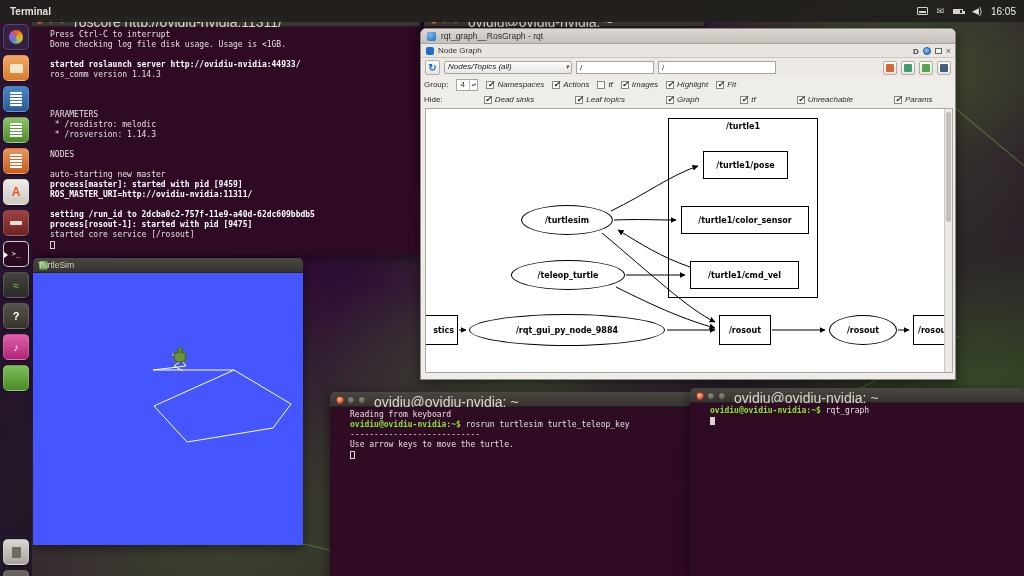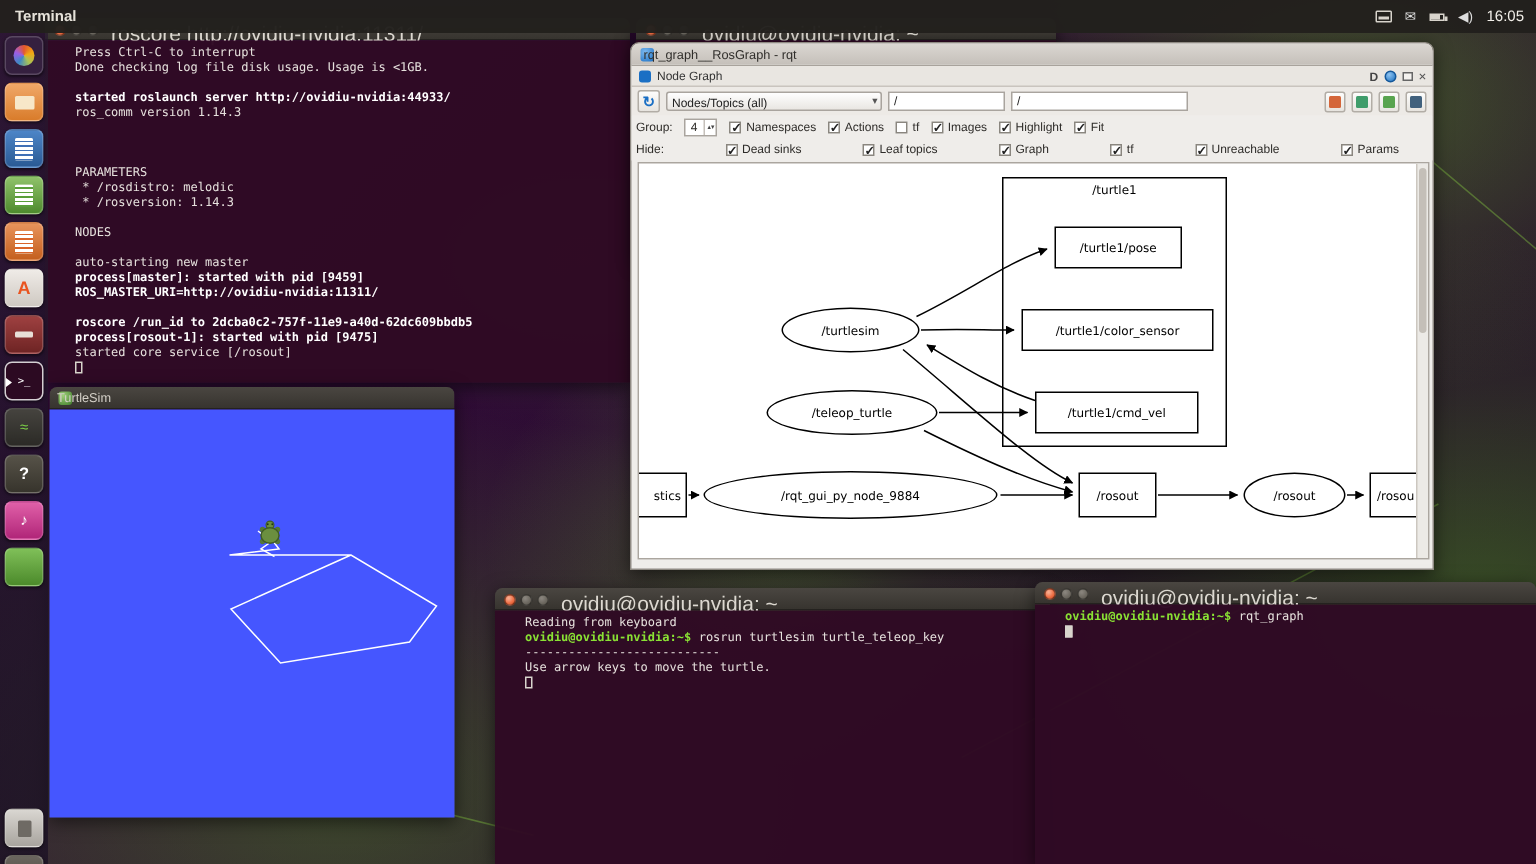"rqt_graph__RosGraph - rqt" #rqt-title { left: 8px -> 20px }
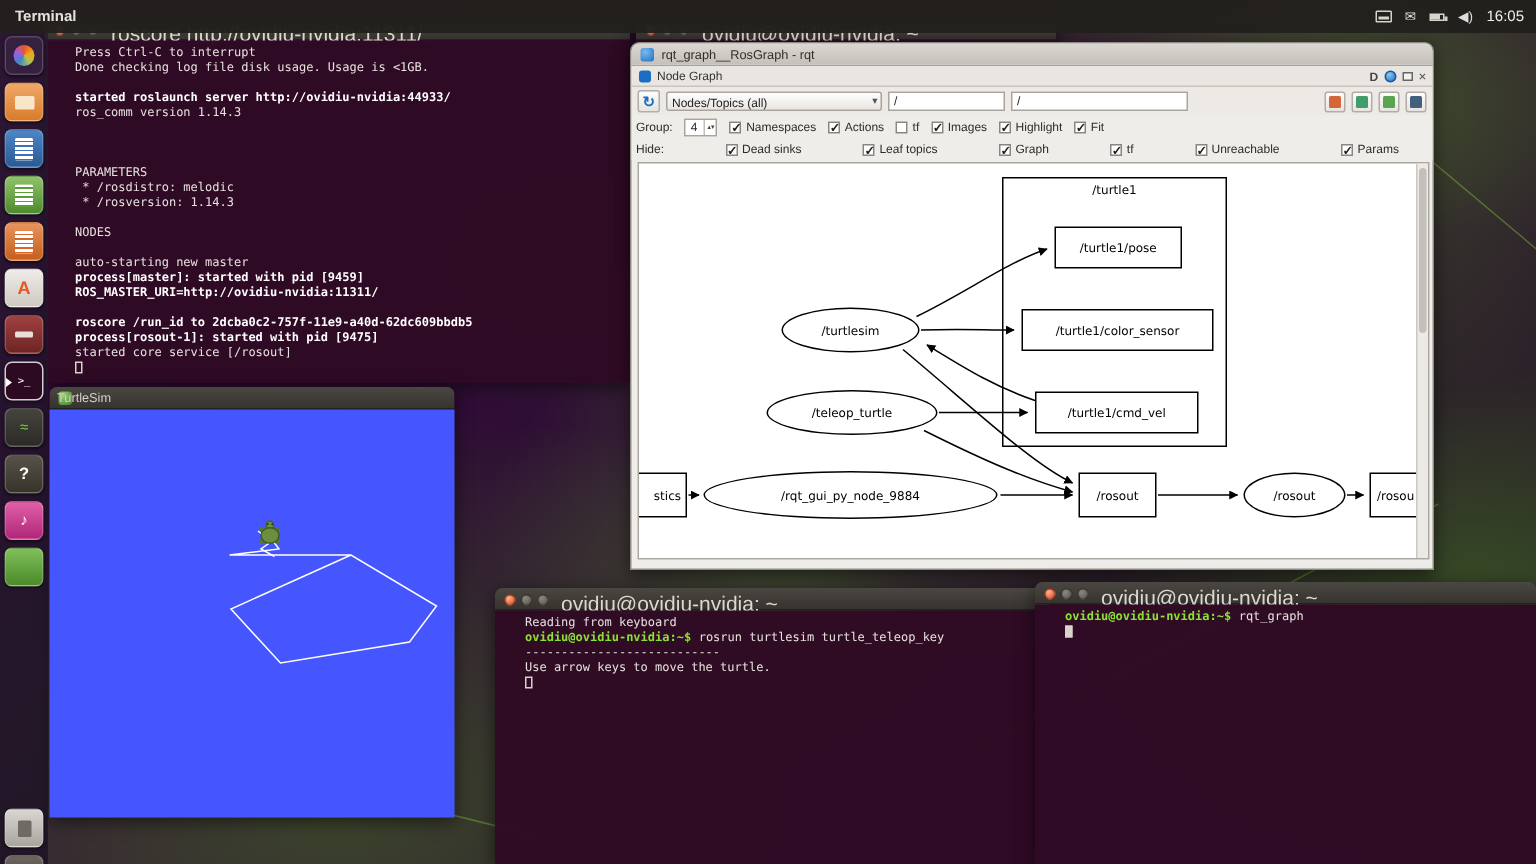"Nodes/Topics (all)" #combo { align-items: flex-end -> flex-start; font-style: none -> italic; width: 144px -> 128px }
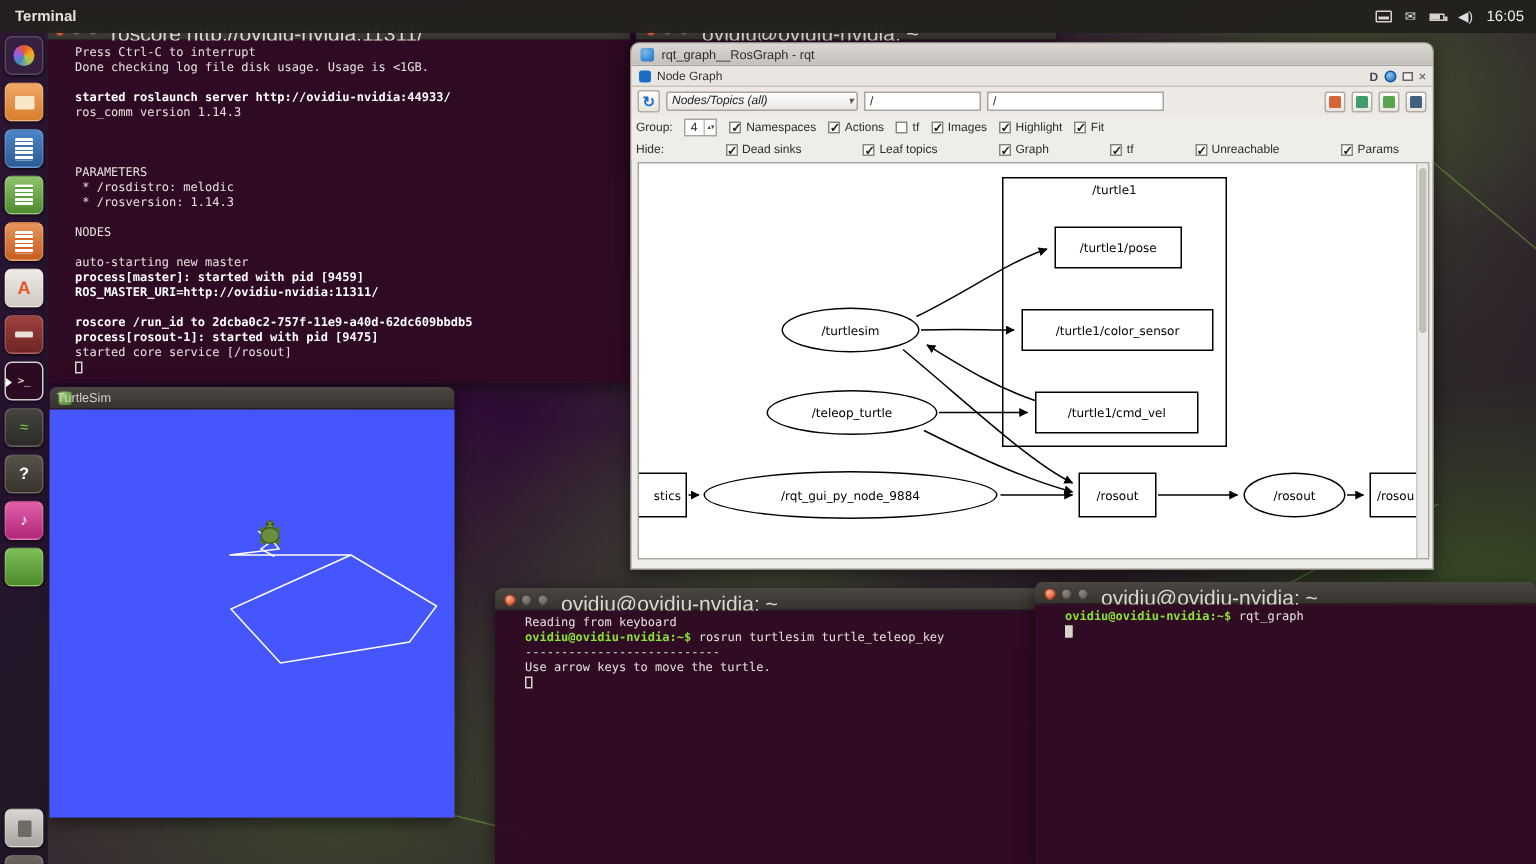"Namespaces" .ckg { align-items: flex-end -> center; font-style: none -> italic }
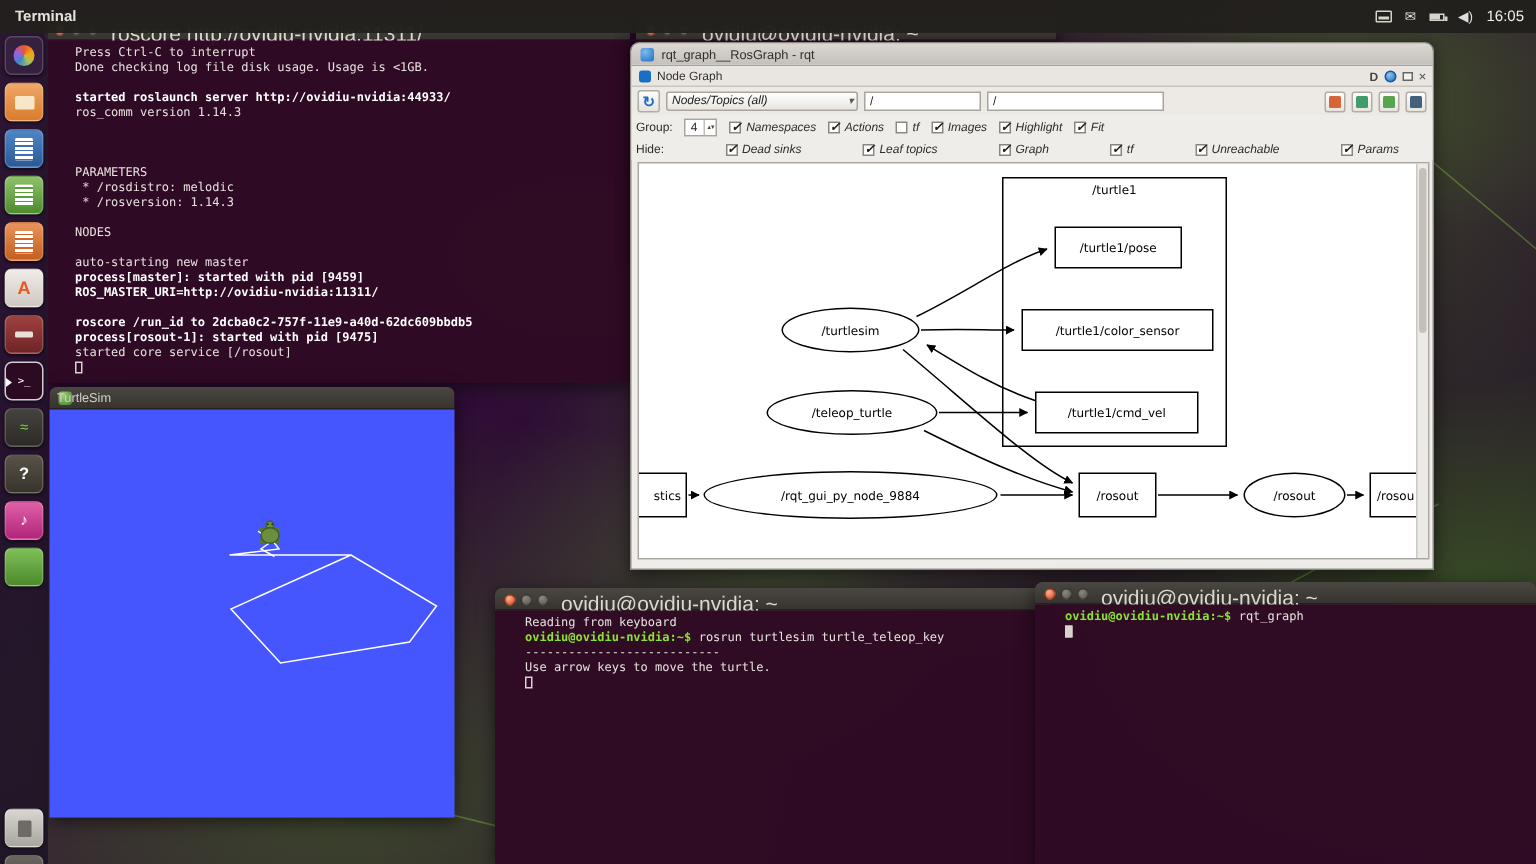"/turtle1" .gnode { font-weight: normal -> bold }
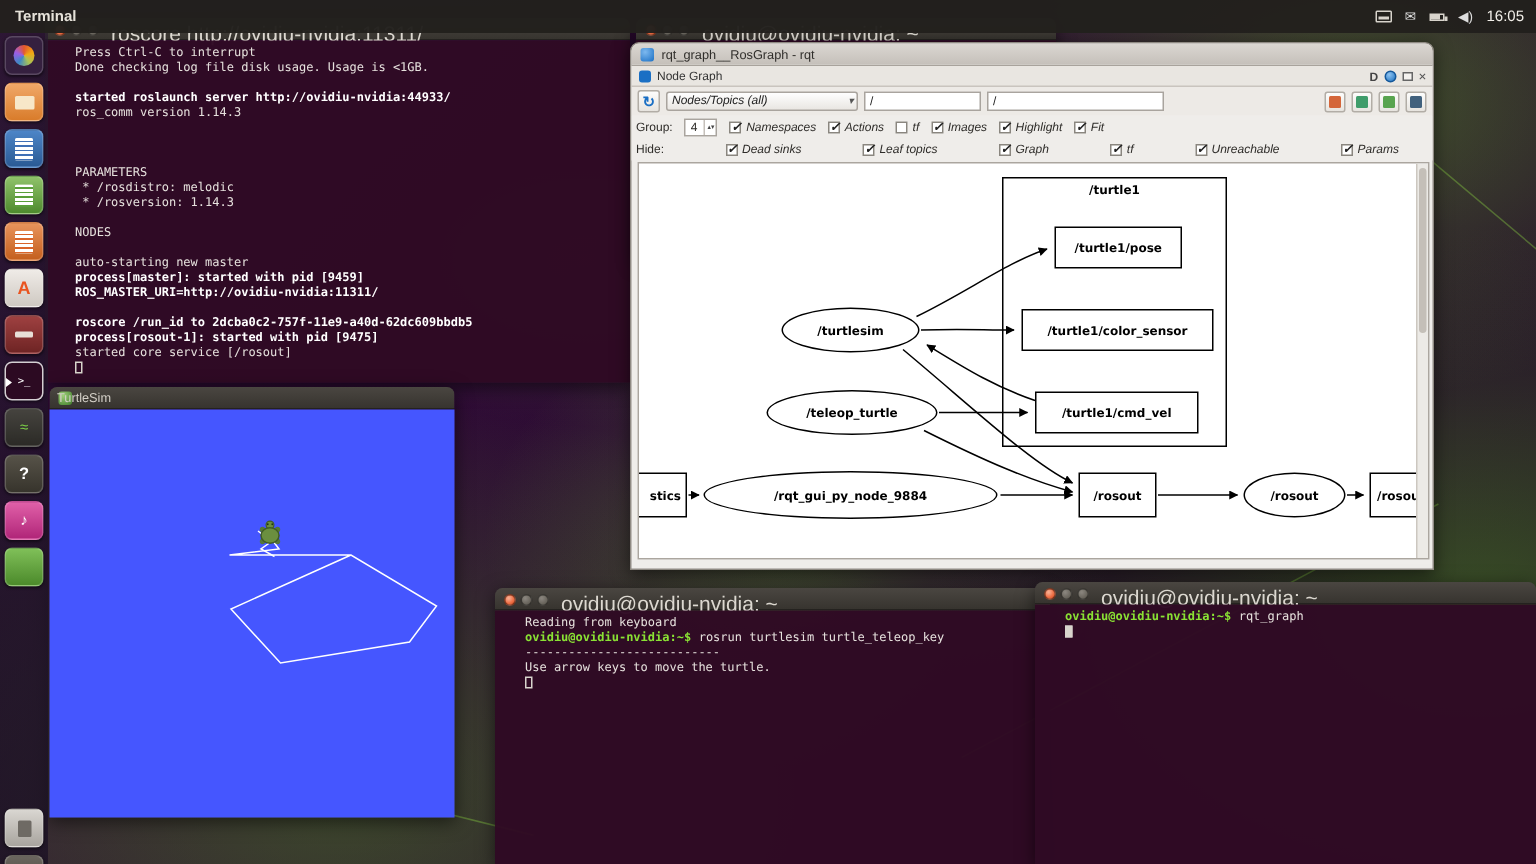"roscore /run_id to" div.tl { text: roscore -> setting }
